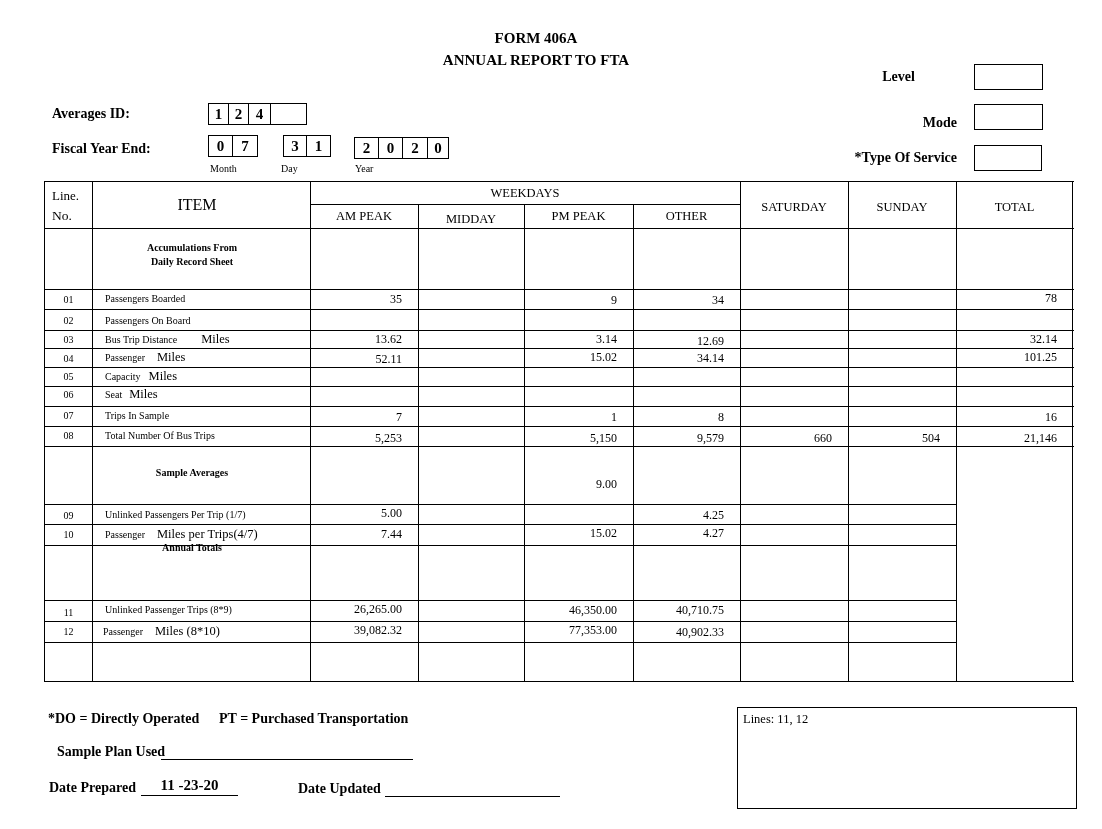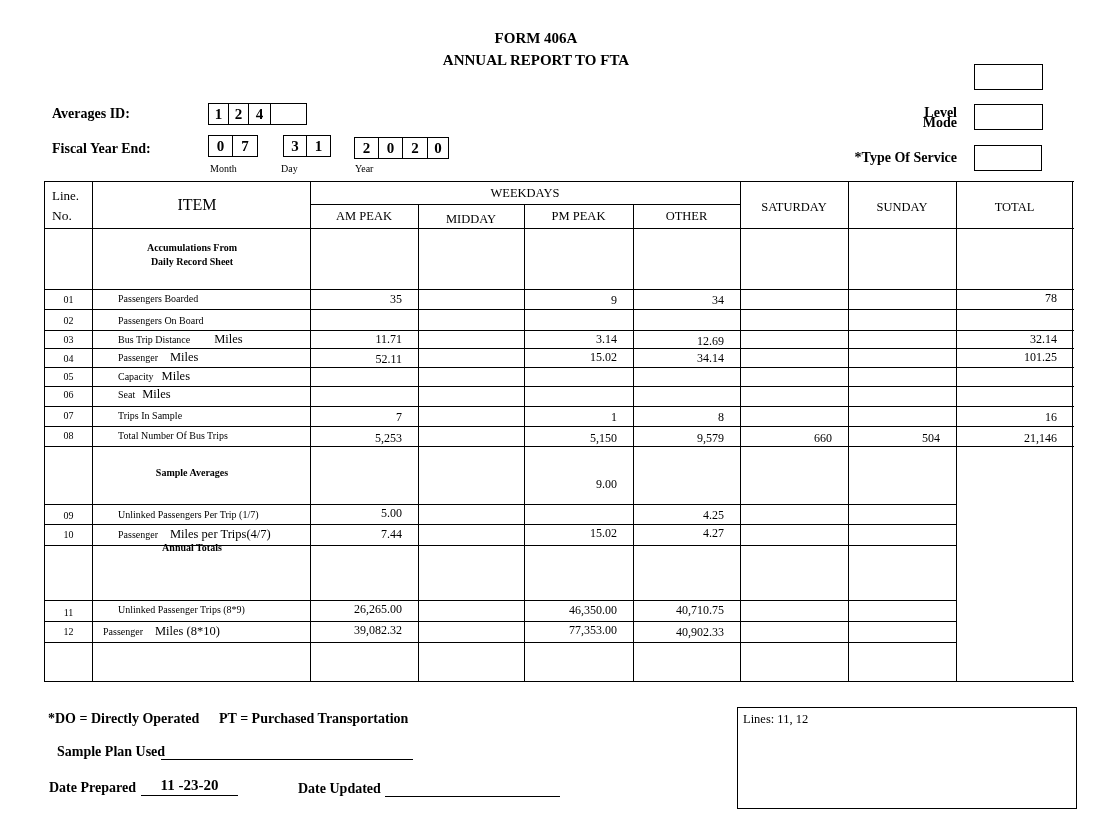"Level" div.abs { left: 880px -> 860px; margin-top: 36px -> none; text-align: right -> center }
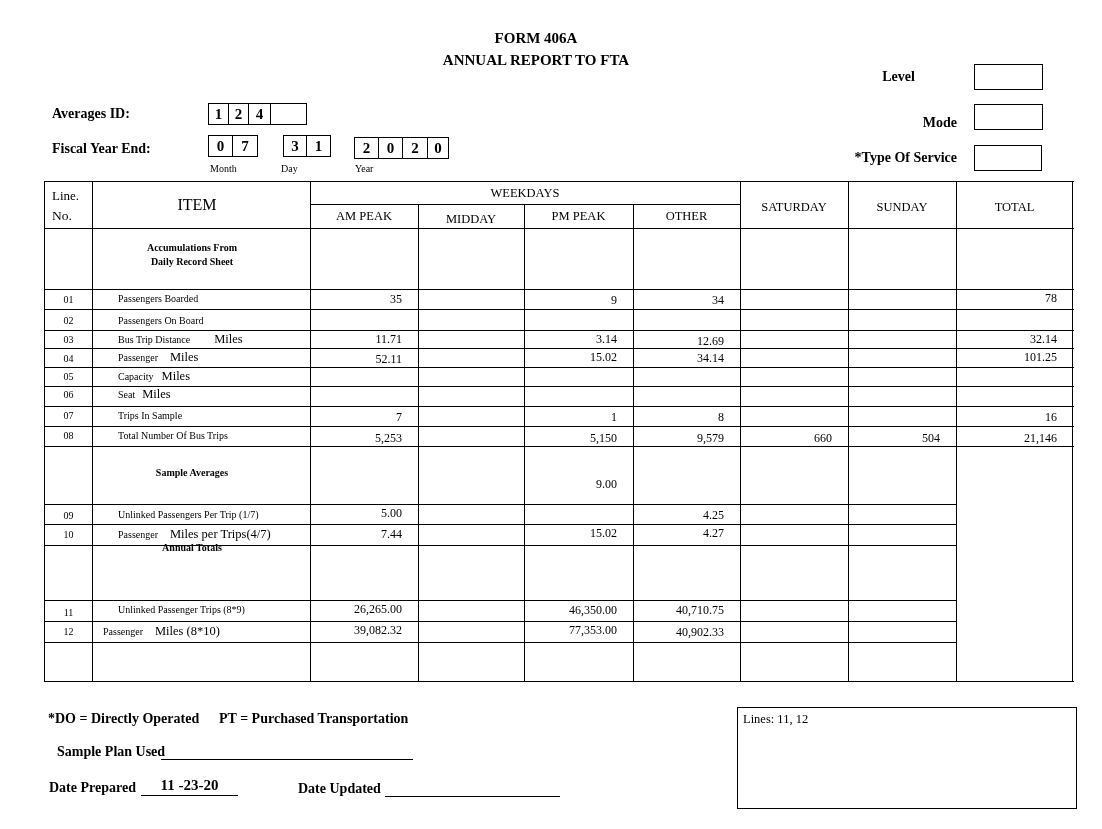"Passengers Boarded" .item { padding-left: 26px -> 13px }
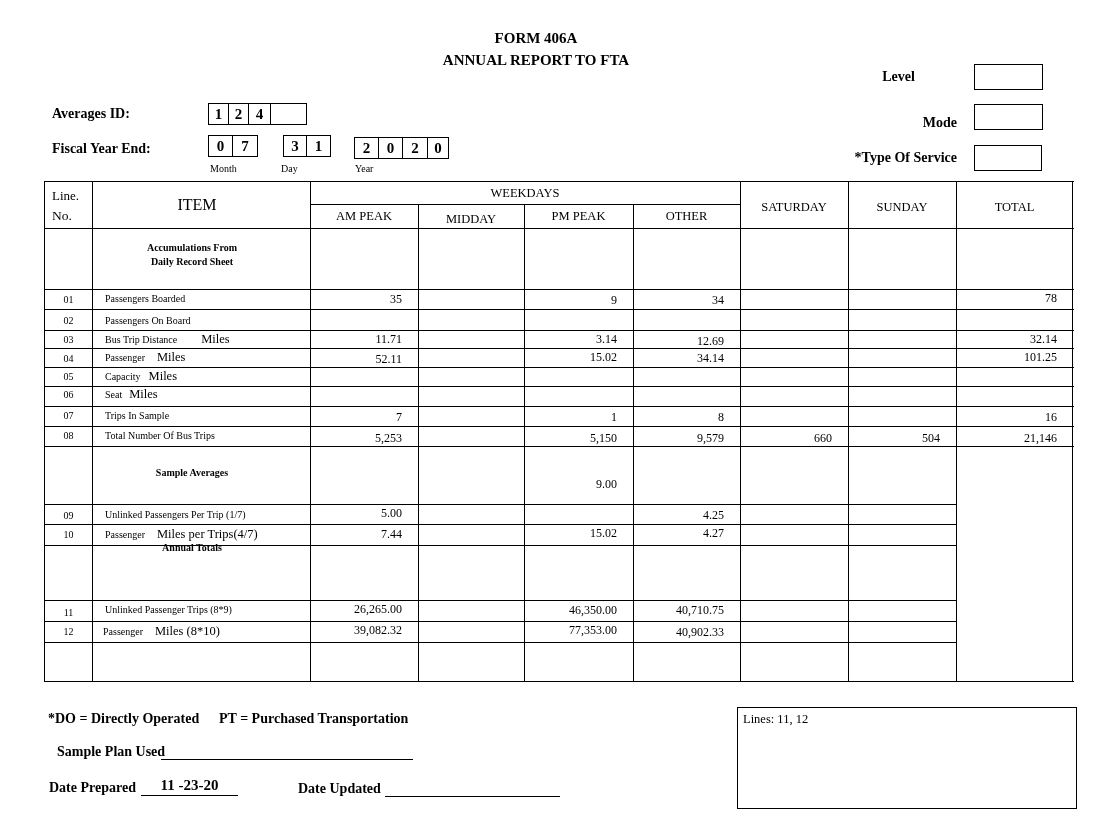"11.71" div.cell { text: 11.71 -> 13.62 }
